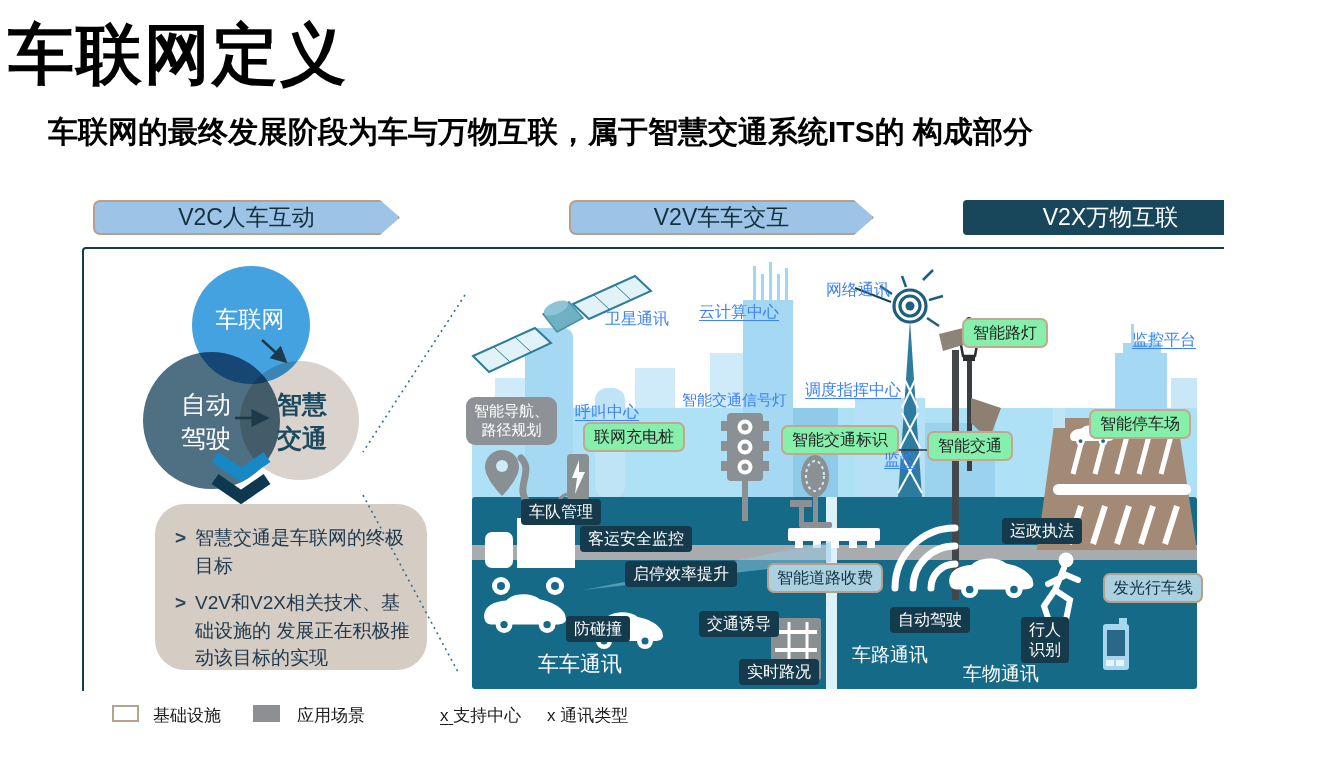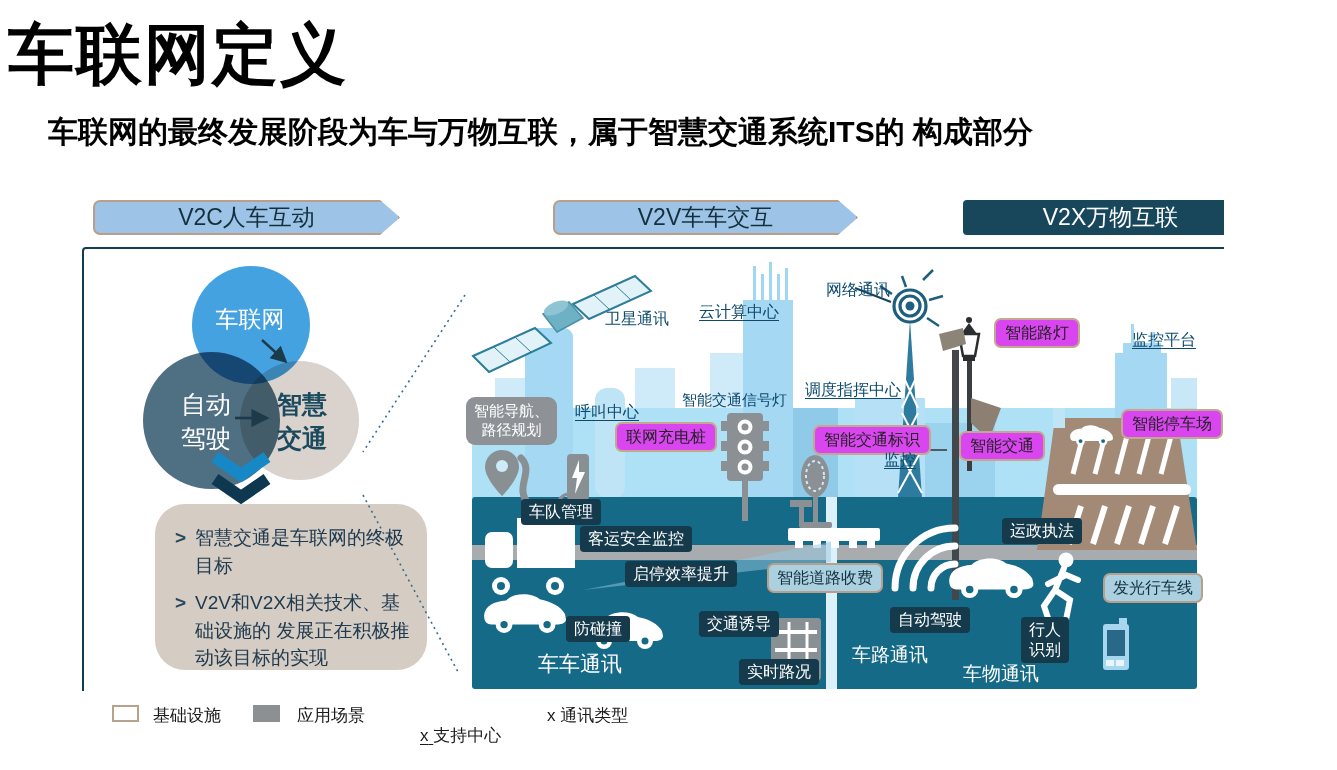"V2V车车交互" div.abs { left: 553px -> 569px }
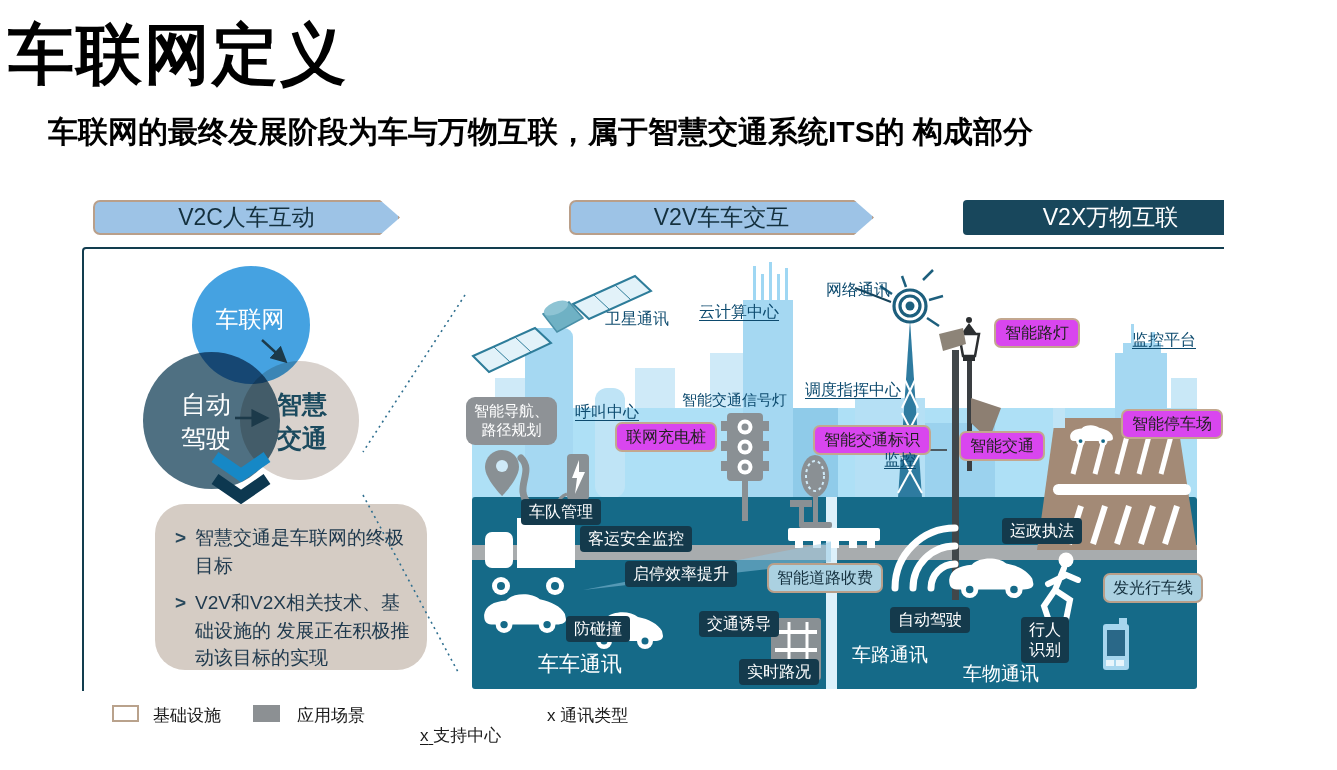"网络通讯" .lbl { color: #0c4a6e -> #3b82f6 }
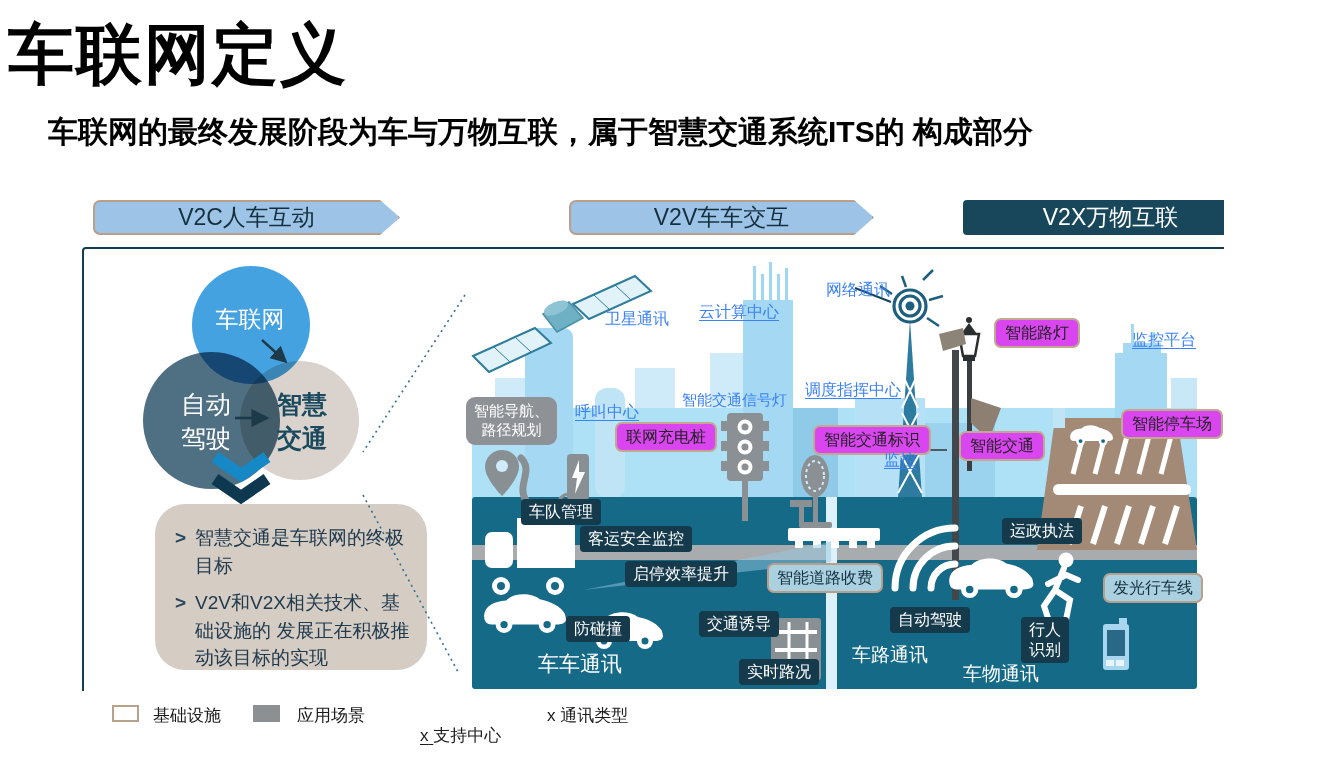"智能路灯" .wbox { background: #d946ef -> #86efac; margin-left: 32px -> none }
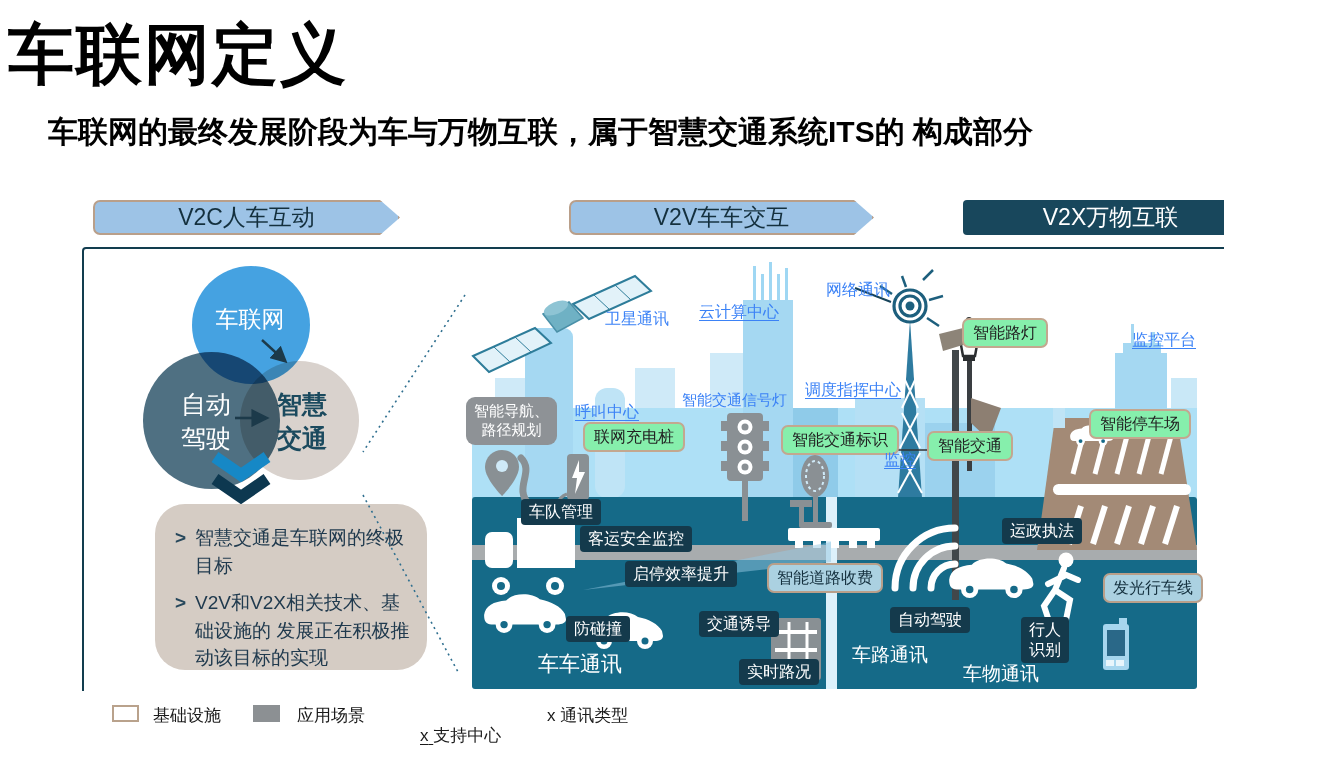"x 支持中心" div.abs { left: 420px -> 440px; margin-top: 20px -> none }
